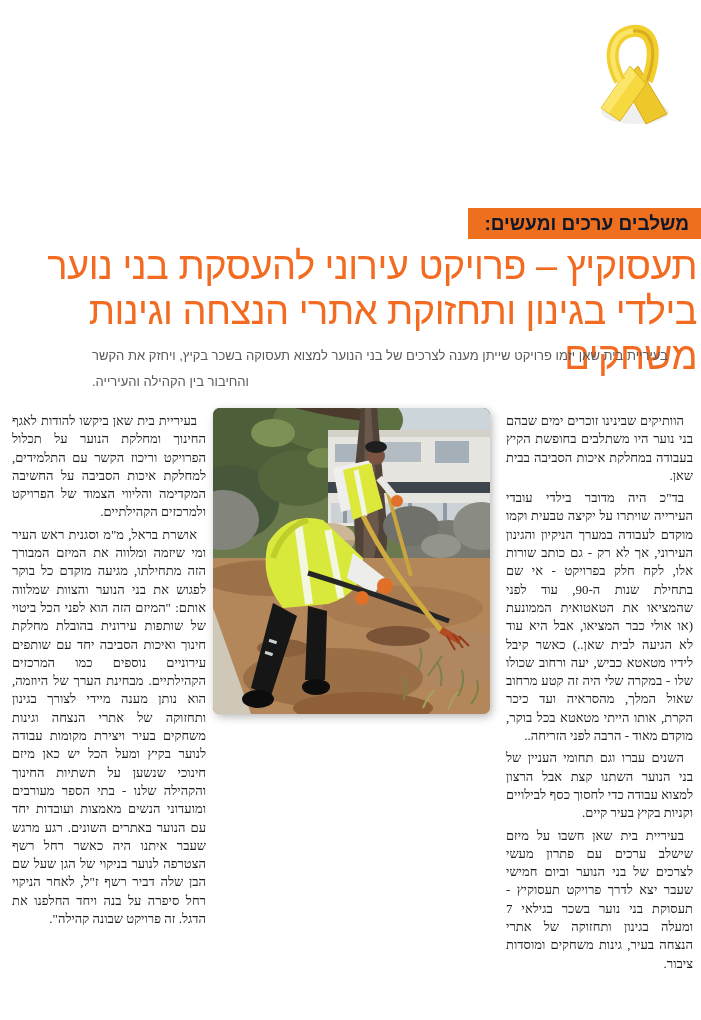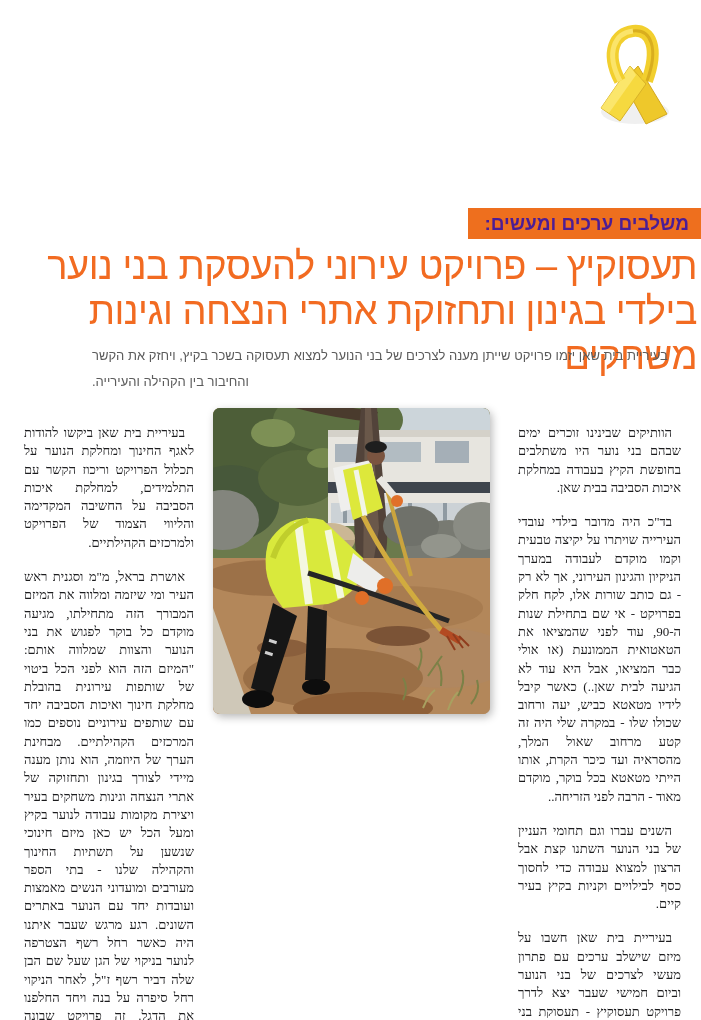"משלבים ערכים ומעשים:" .kicker { color: #4c1d95 -> #0f172a }
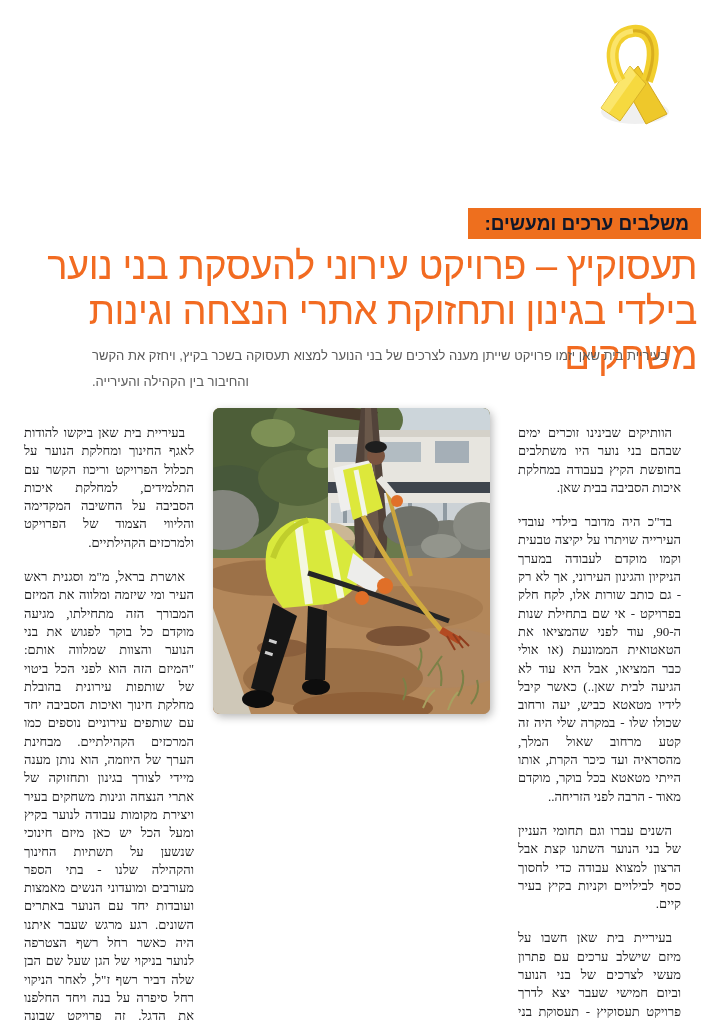"בעיריית בית שאן ביקשו להודות" .col p { margin: 16px -> 4px }
